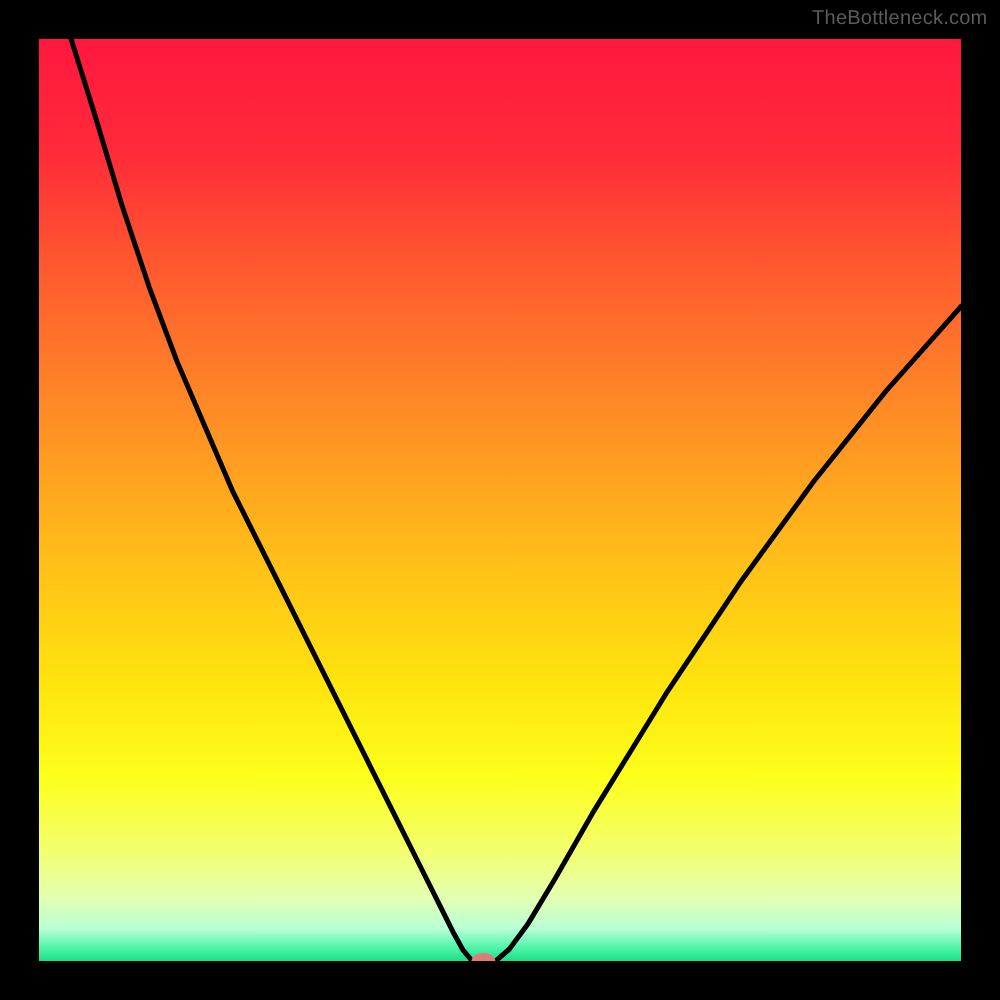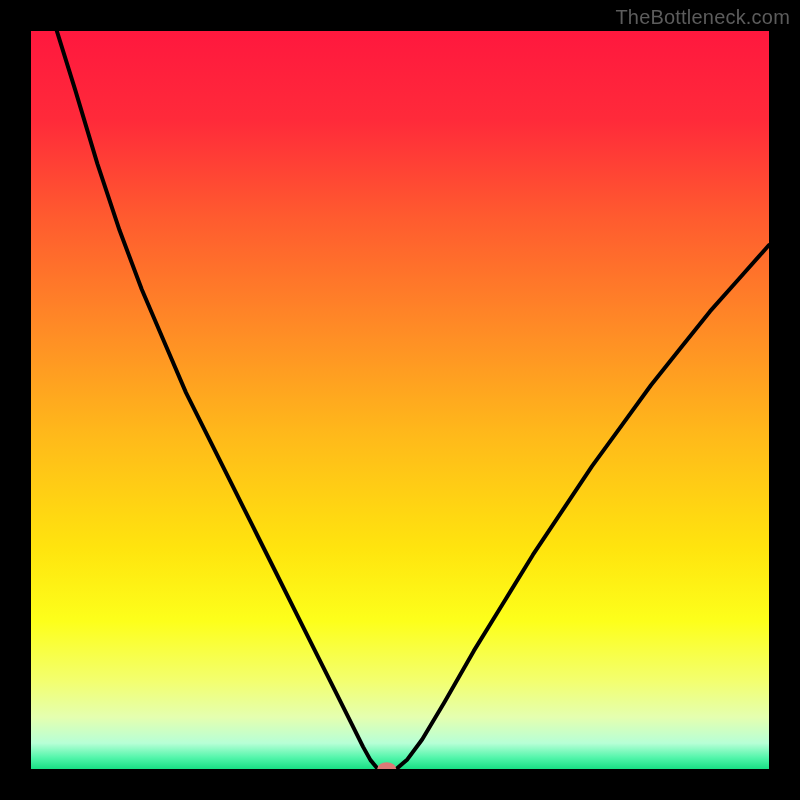"TheBottleneck.com" .watermark { font-size: 20px -> 16px }
